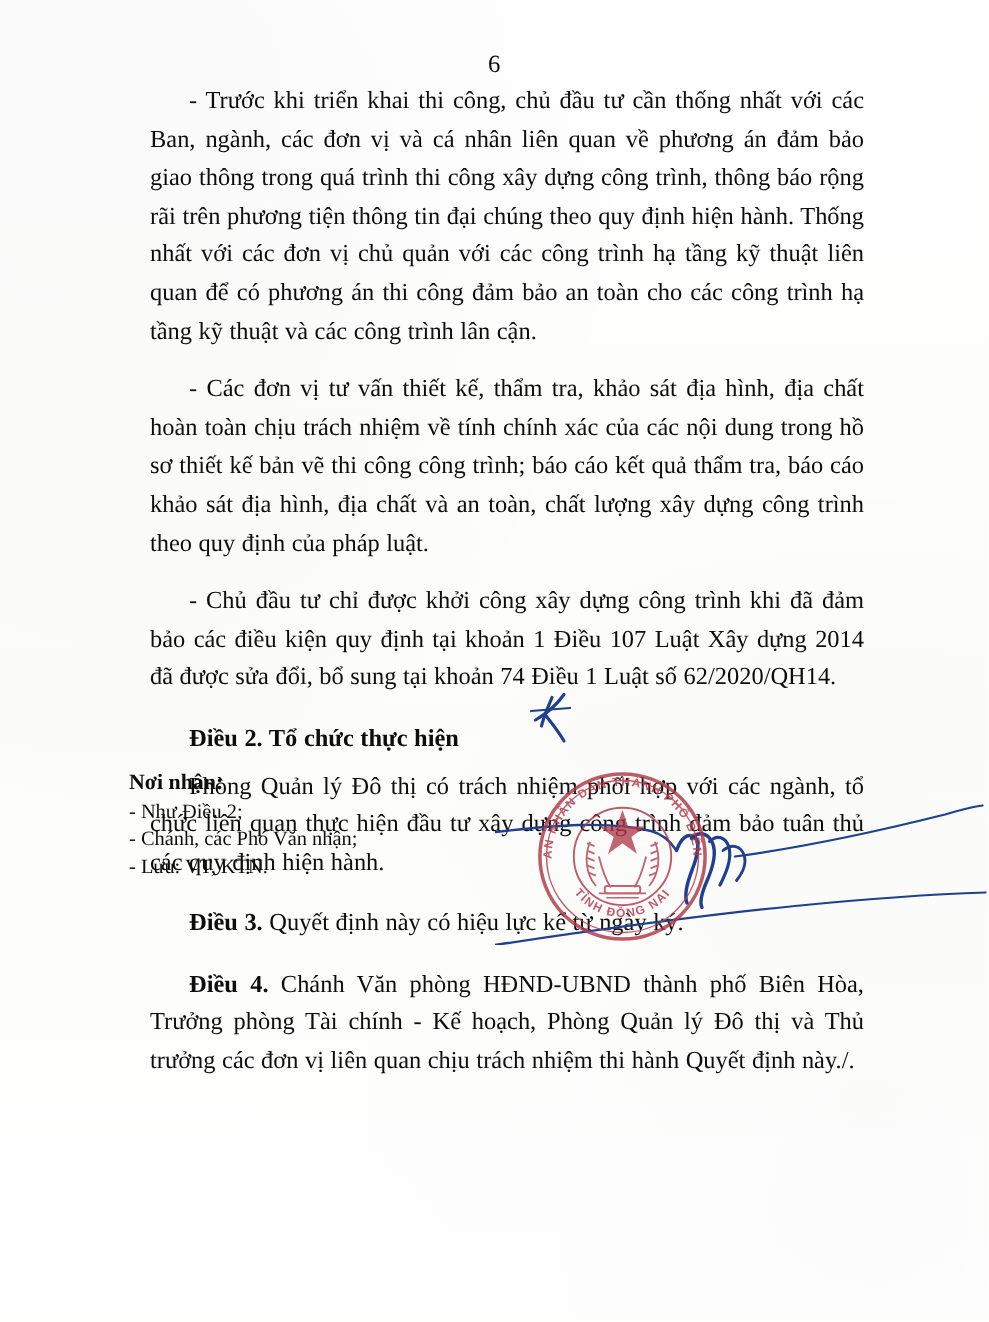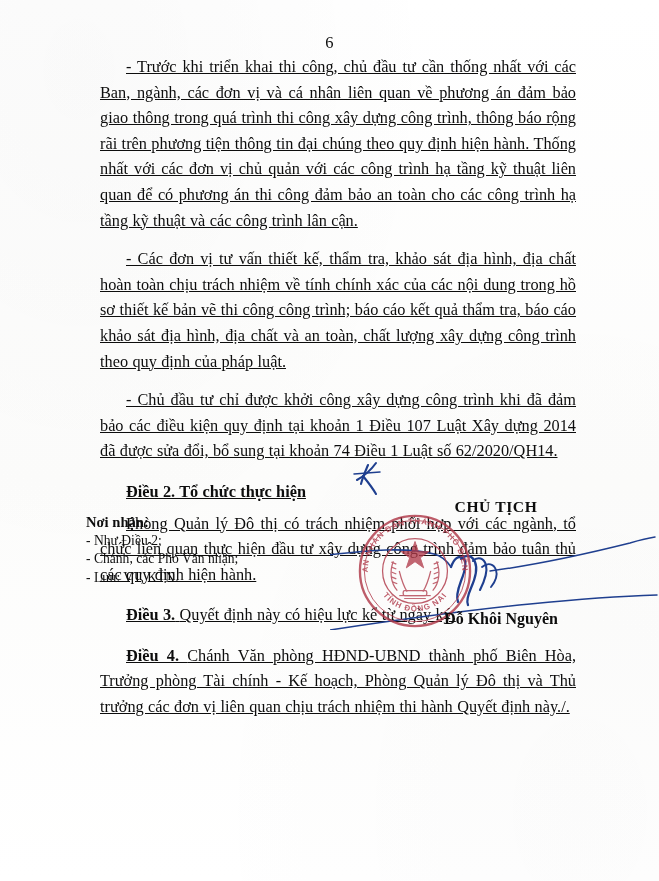"- Trước khi triển khai" .content { text-decoration: underline -> none }
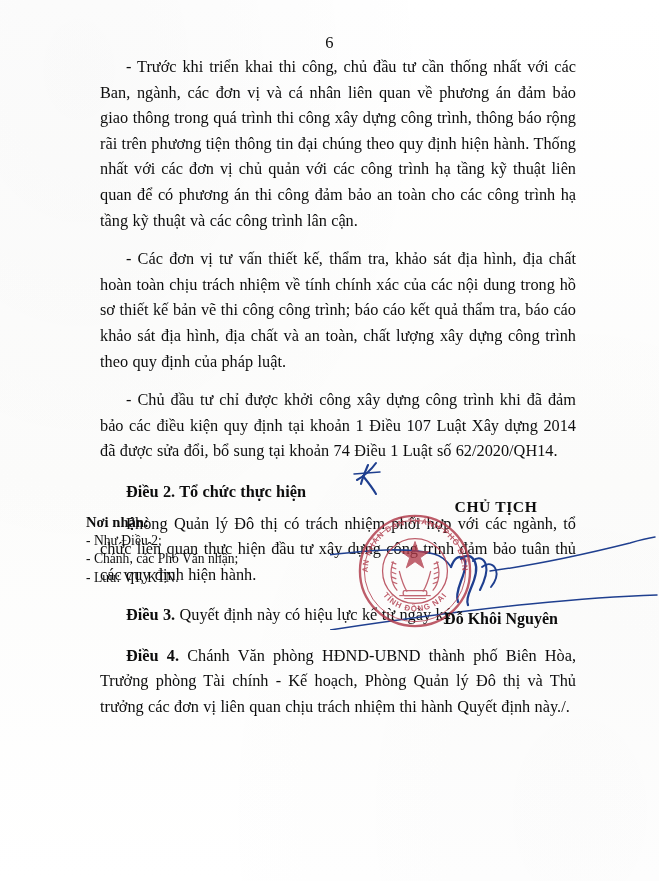"CHỦ TỊCH" div.signature-block { html: <div> <div>CHỦ TỊCH</div> <div>Đỗ Khôi Nguyên</div> </div> -> none }
